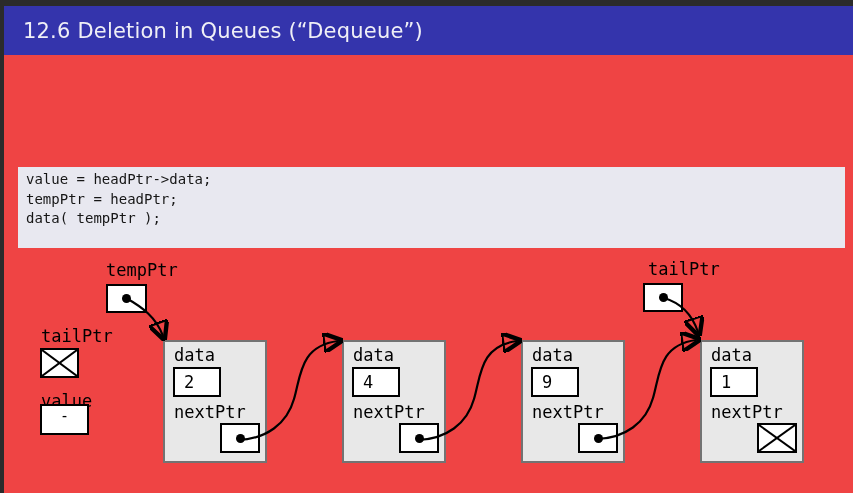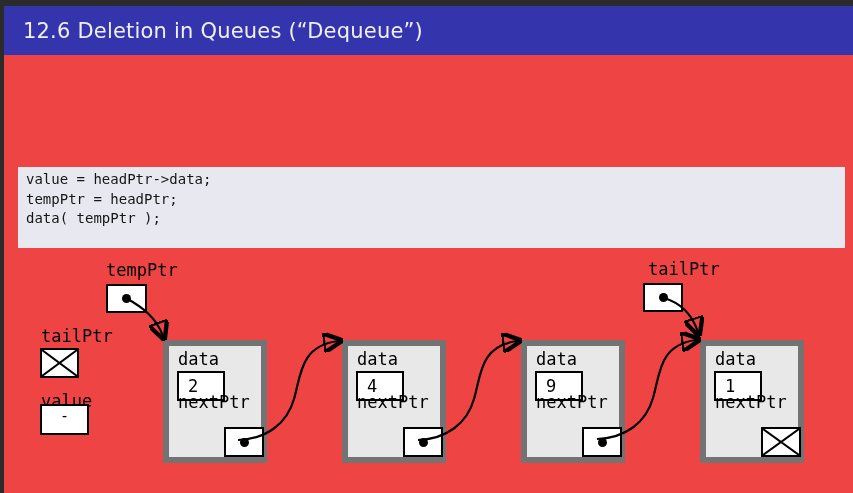"data" .node { border: 6px solid #737373 -> 2px solid #737373 }
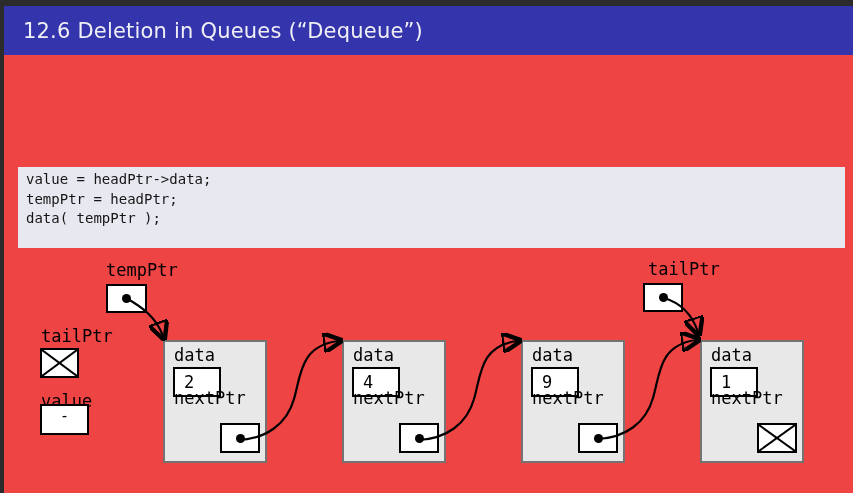"nextPtr" .node .next-label { top: 47px -> 61px }
